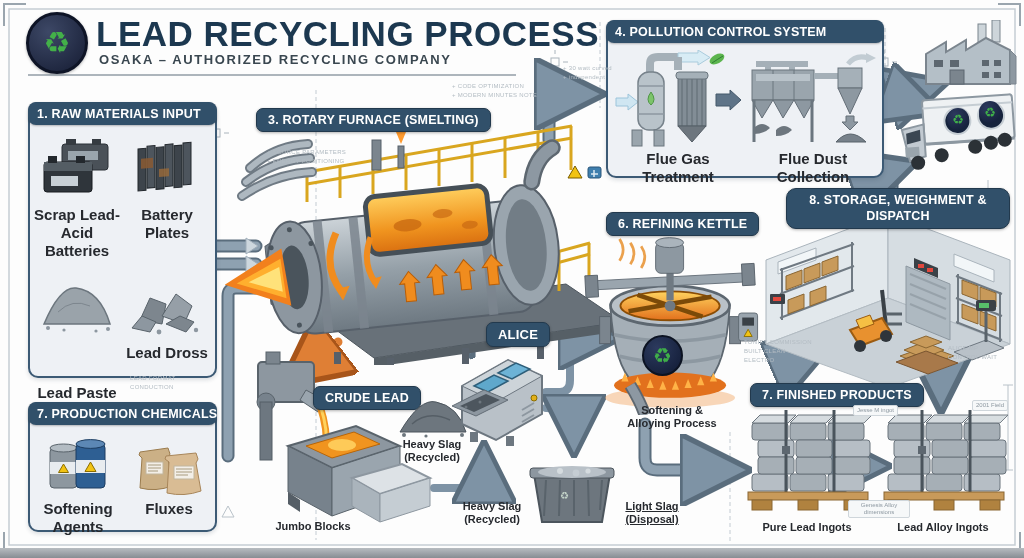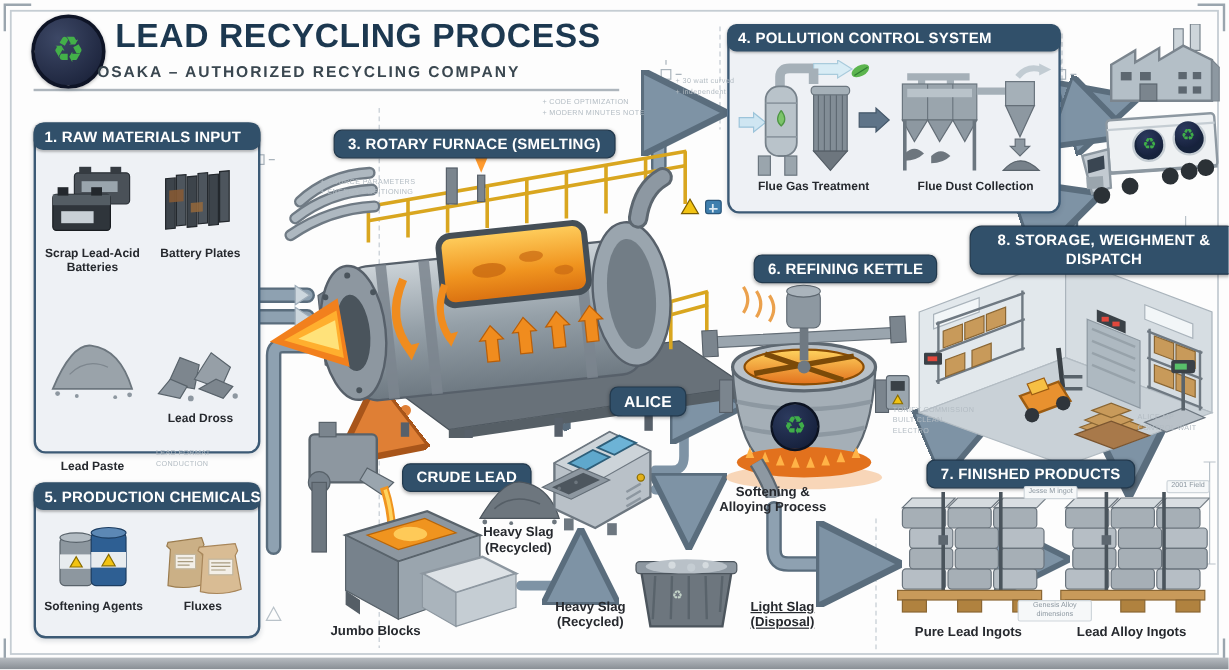"LEAD RECYCLING PROCESS" .title { font-size: 28px -> 35px }
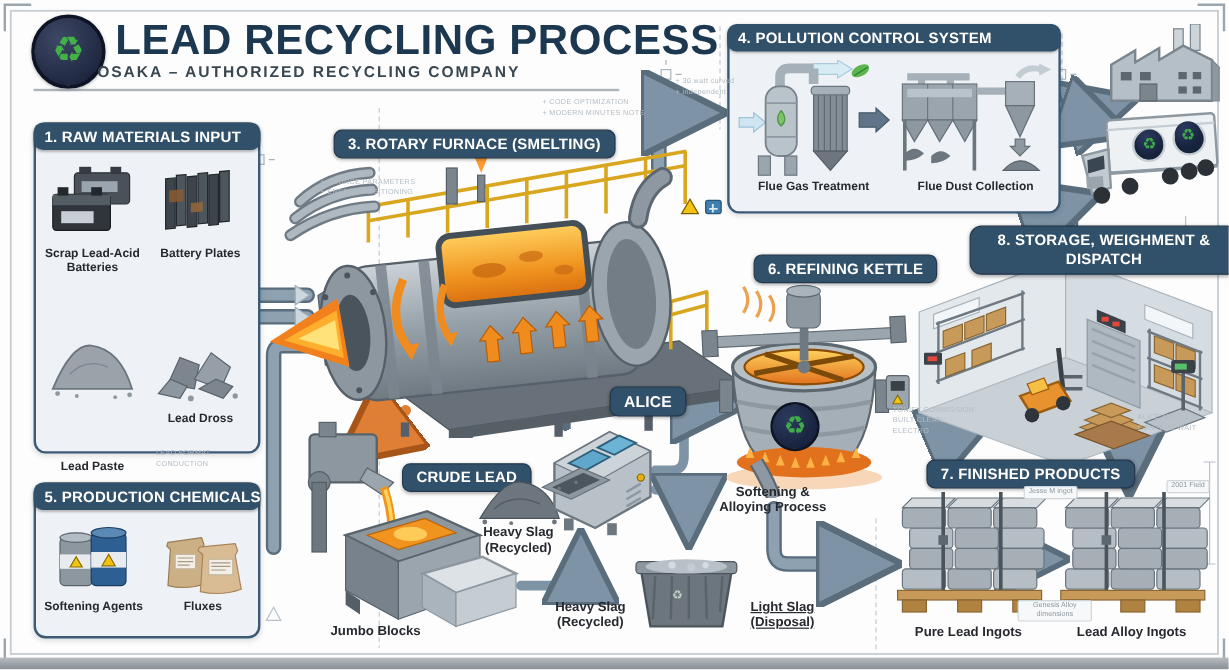"OSAKA – AUTHORIZED RECYCLING COMPANY" div.abs { left: 81px -> 99px }
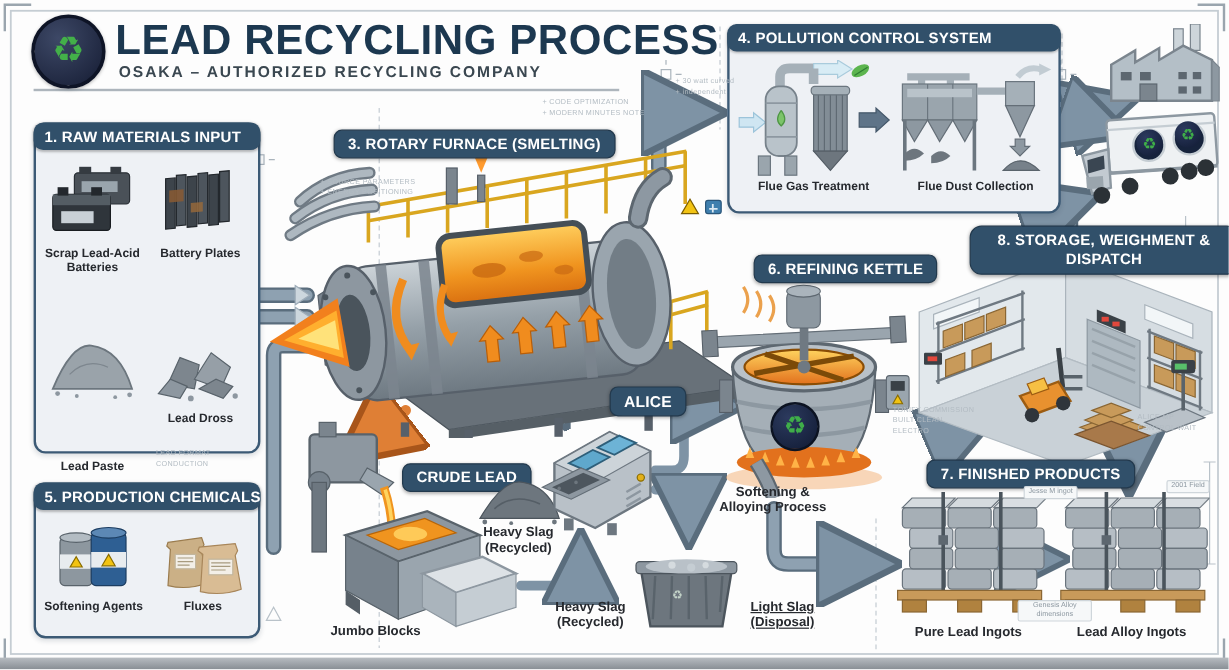"3. ROTARY FURNACE (SMELTING)" .badge { margin-left: 22px -> none }
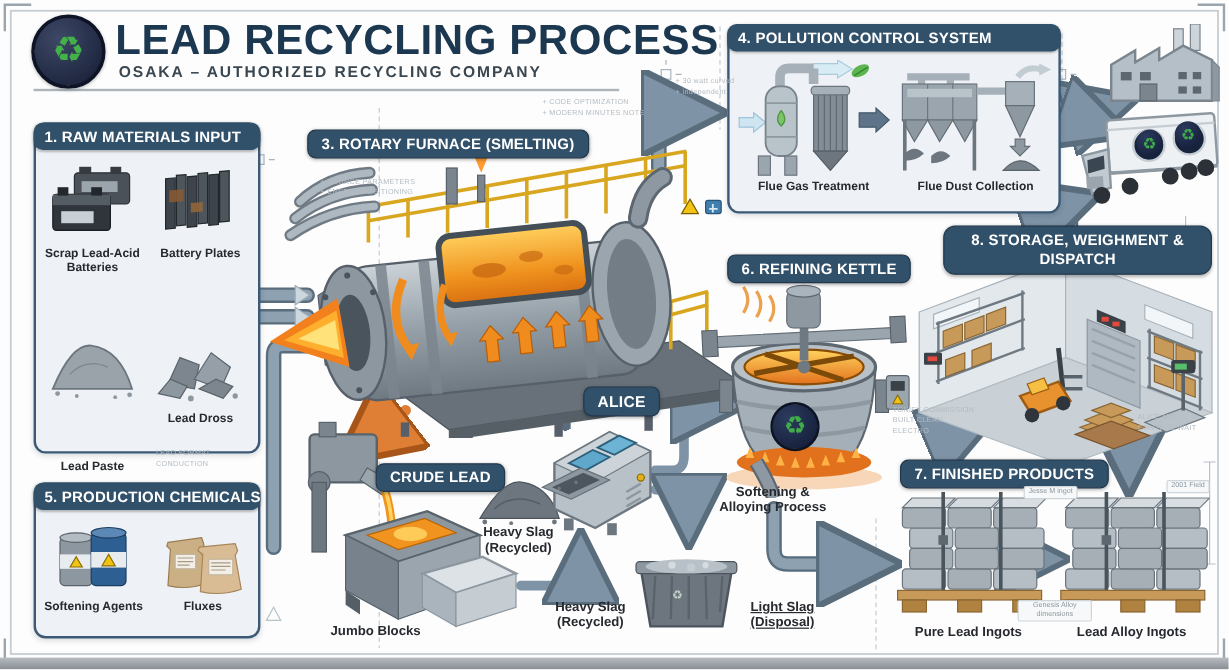"Flue Gas Treatment" .cap { font-size: 10px -> 15px }
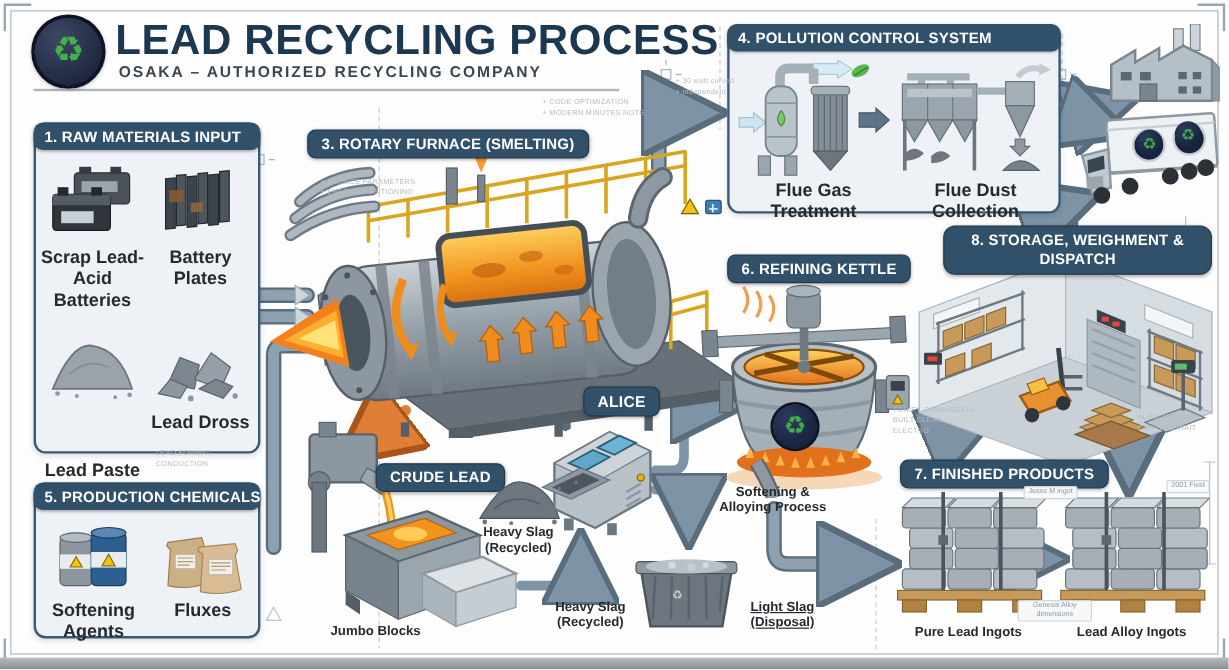"5. PRODUCTION CHEMICALS" div.bar { text: 5 -> 7 }
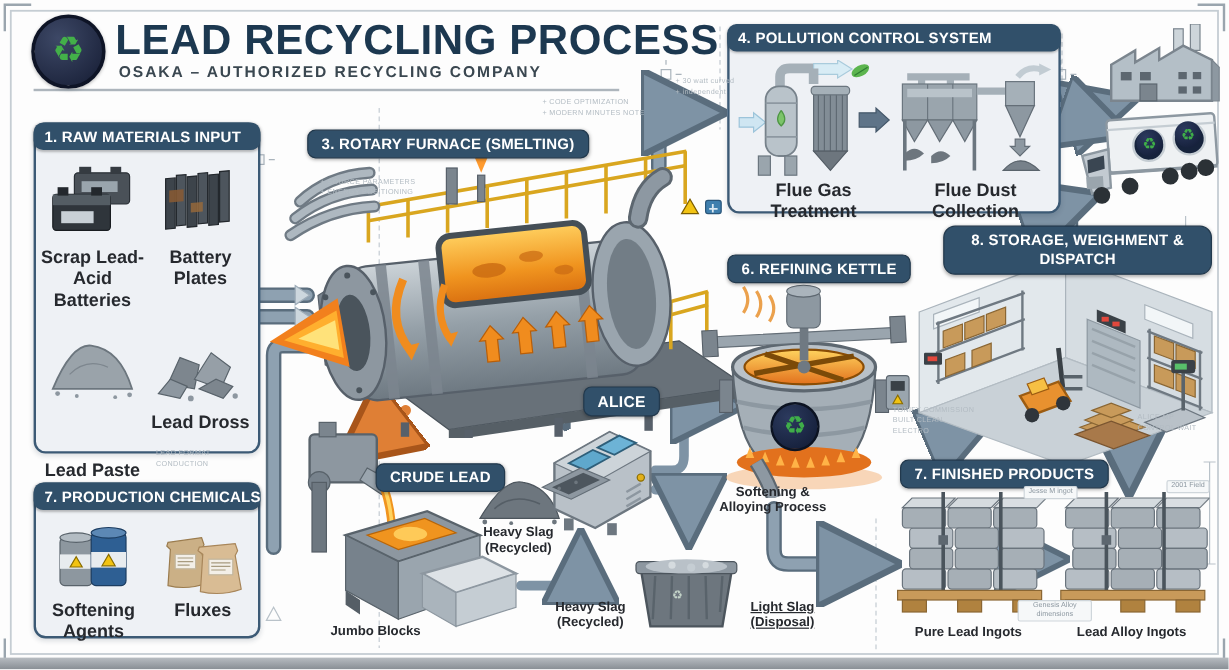"Softening & Alloying Process" div.abs { left: 596px -> 624px }
